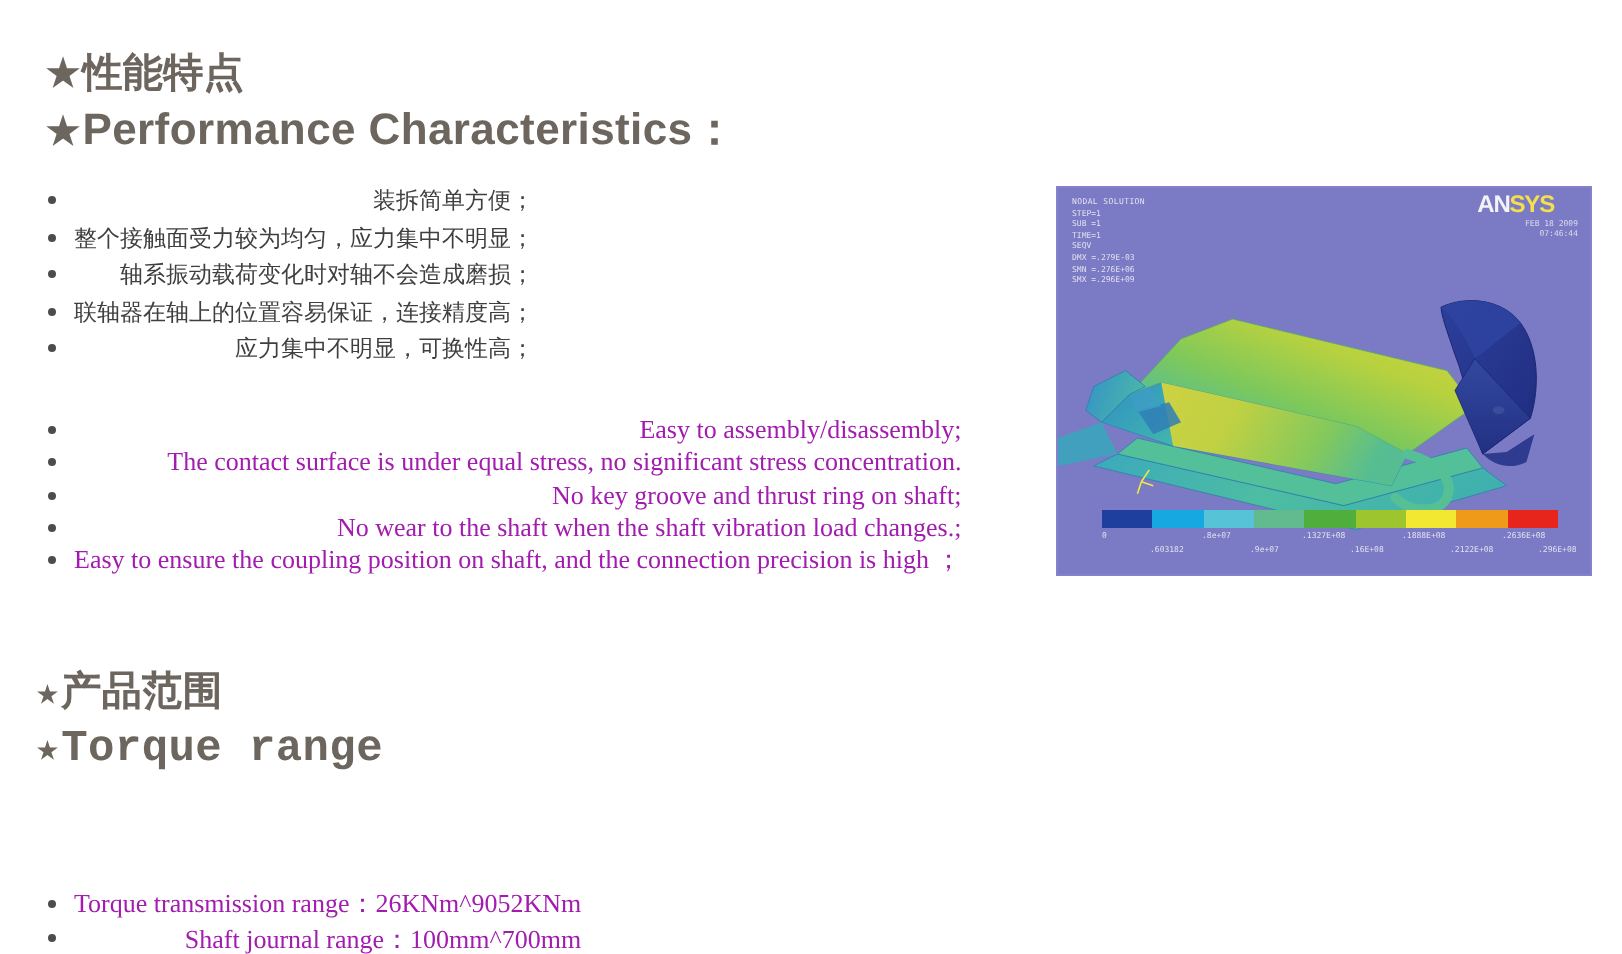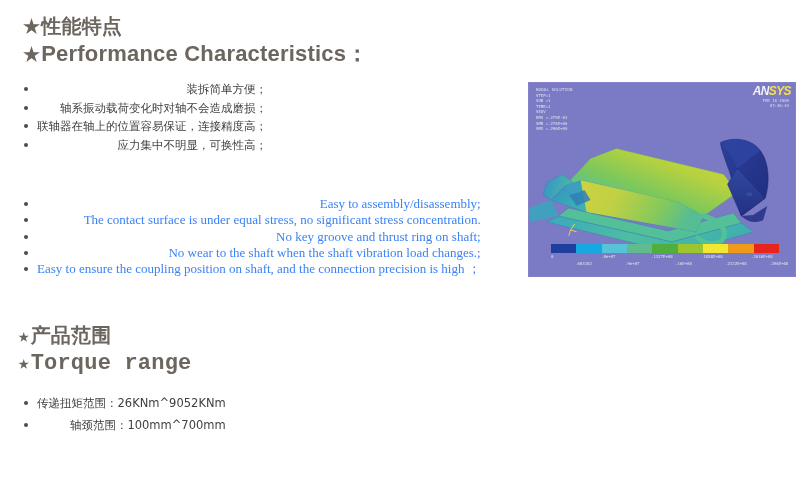"★性能特点" .page { margin-top: none -> 11px }
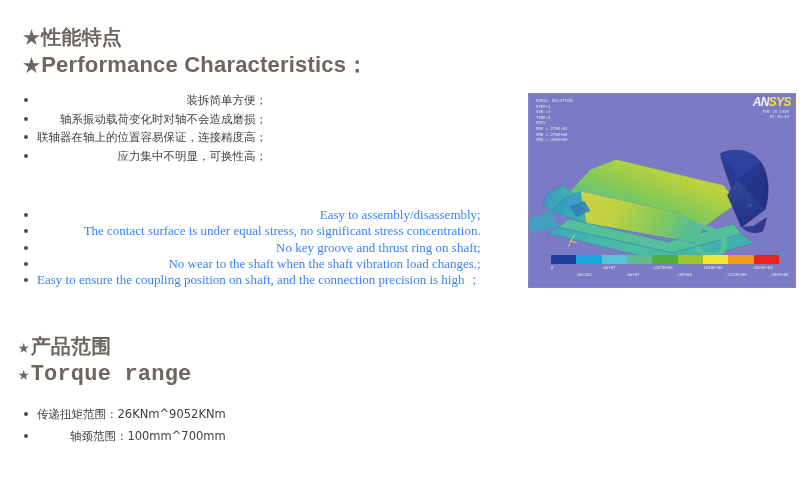"ANSYS" .ansys-logo { font-style: italic -> none; right: 4px -> 18px }
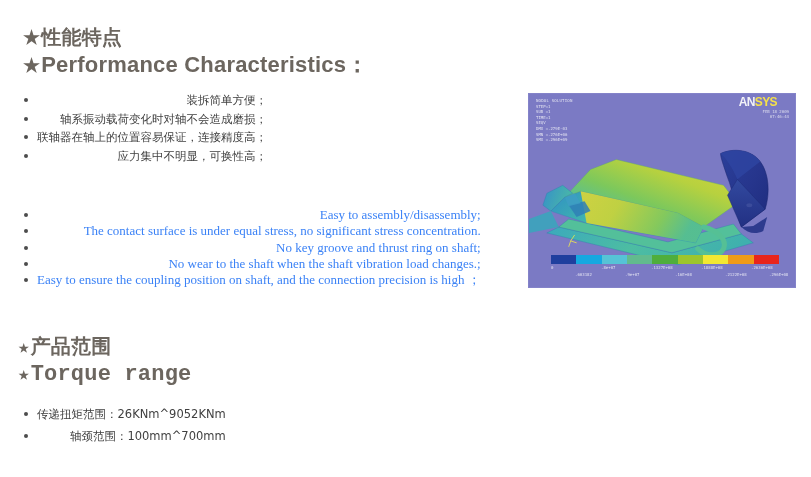"整个接触面受力较为均匀，应力集中不明显；" li { html: none -> <li>整个接触面受力较为均匀，应力集中不明显；</li> }
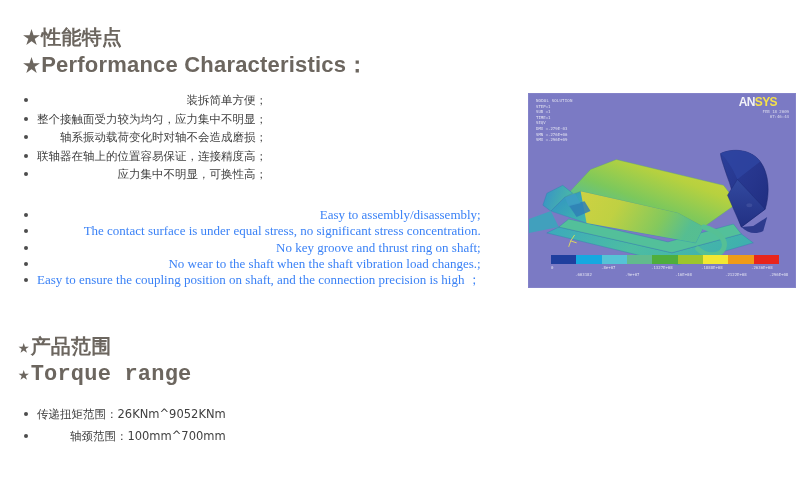"Easy to assembly/disassembly;" .list-en { color: #3b82f6 -> #a21caf }
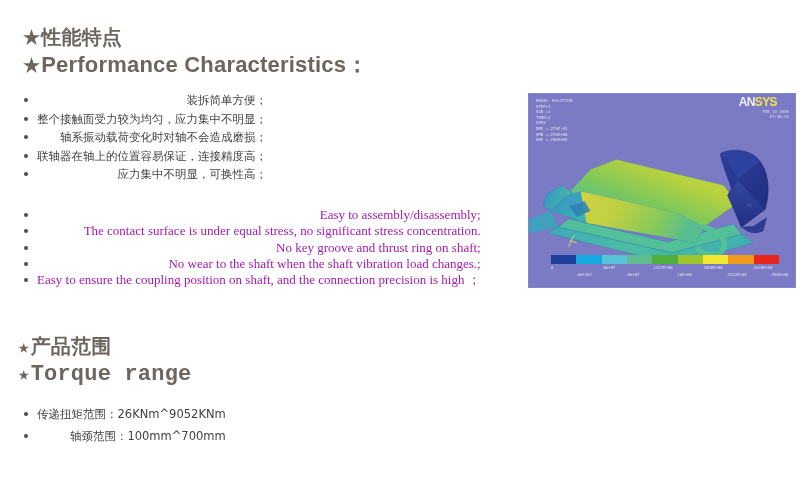"传递扭矩范围：26KNm^9052KNm" ul.bullet-list { html: <ul> <li>传递扭矩范围：26KNm^9052KNm</li> <li>轴颈范围：100mm^700mm</li> </ul> -> none }
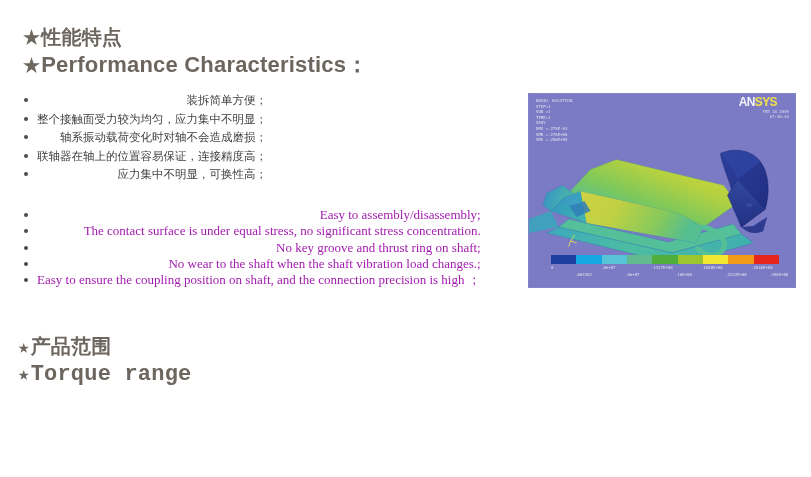"Torque transmission range：26KNm^9052KNm" ul.bullet-list { html: none -> <ul> <li>Torque transmission range：26KNm^9052KNm</li> <li>Shaft journal range：100mm^700mm</li> </ul> }
